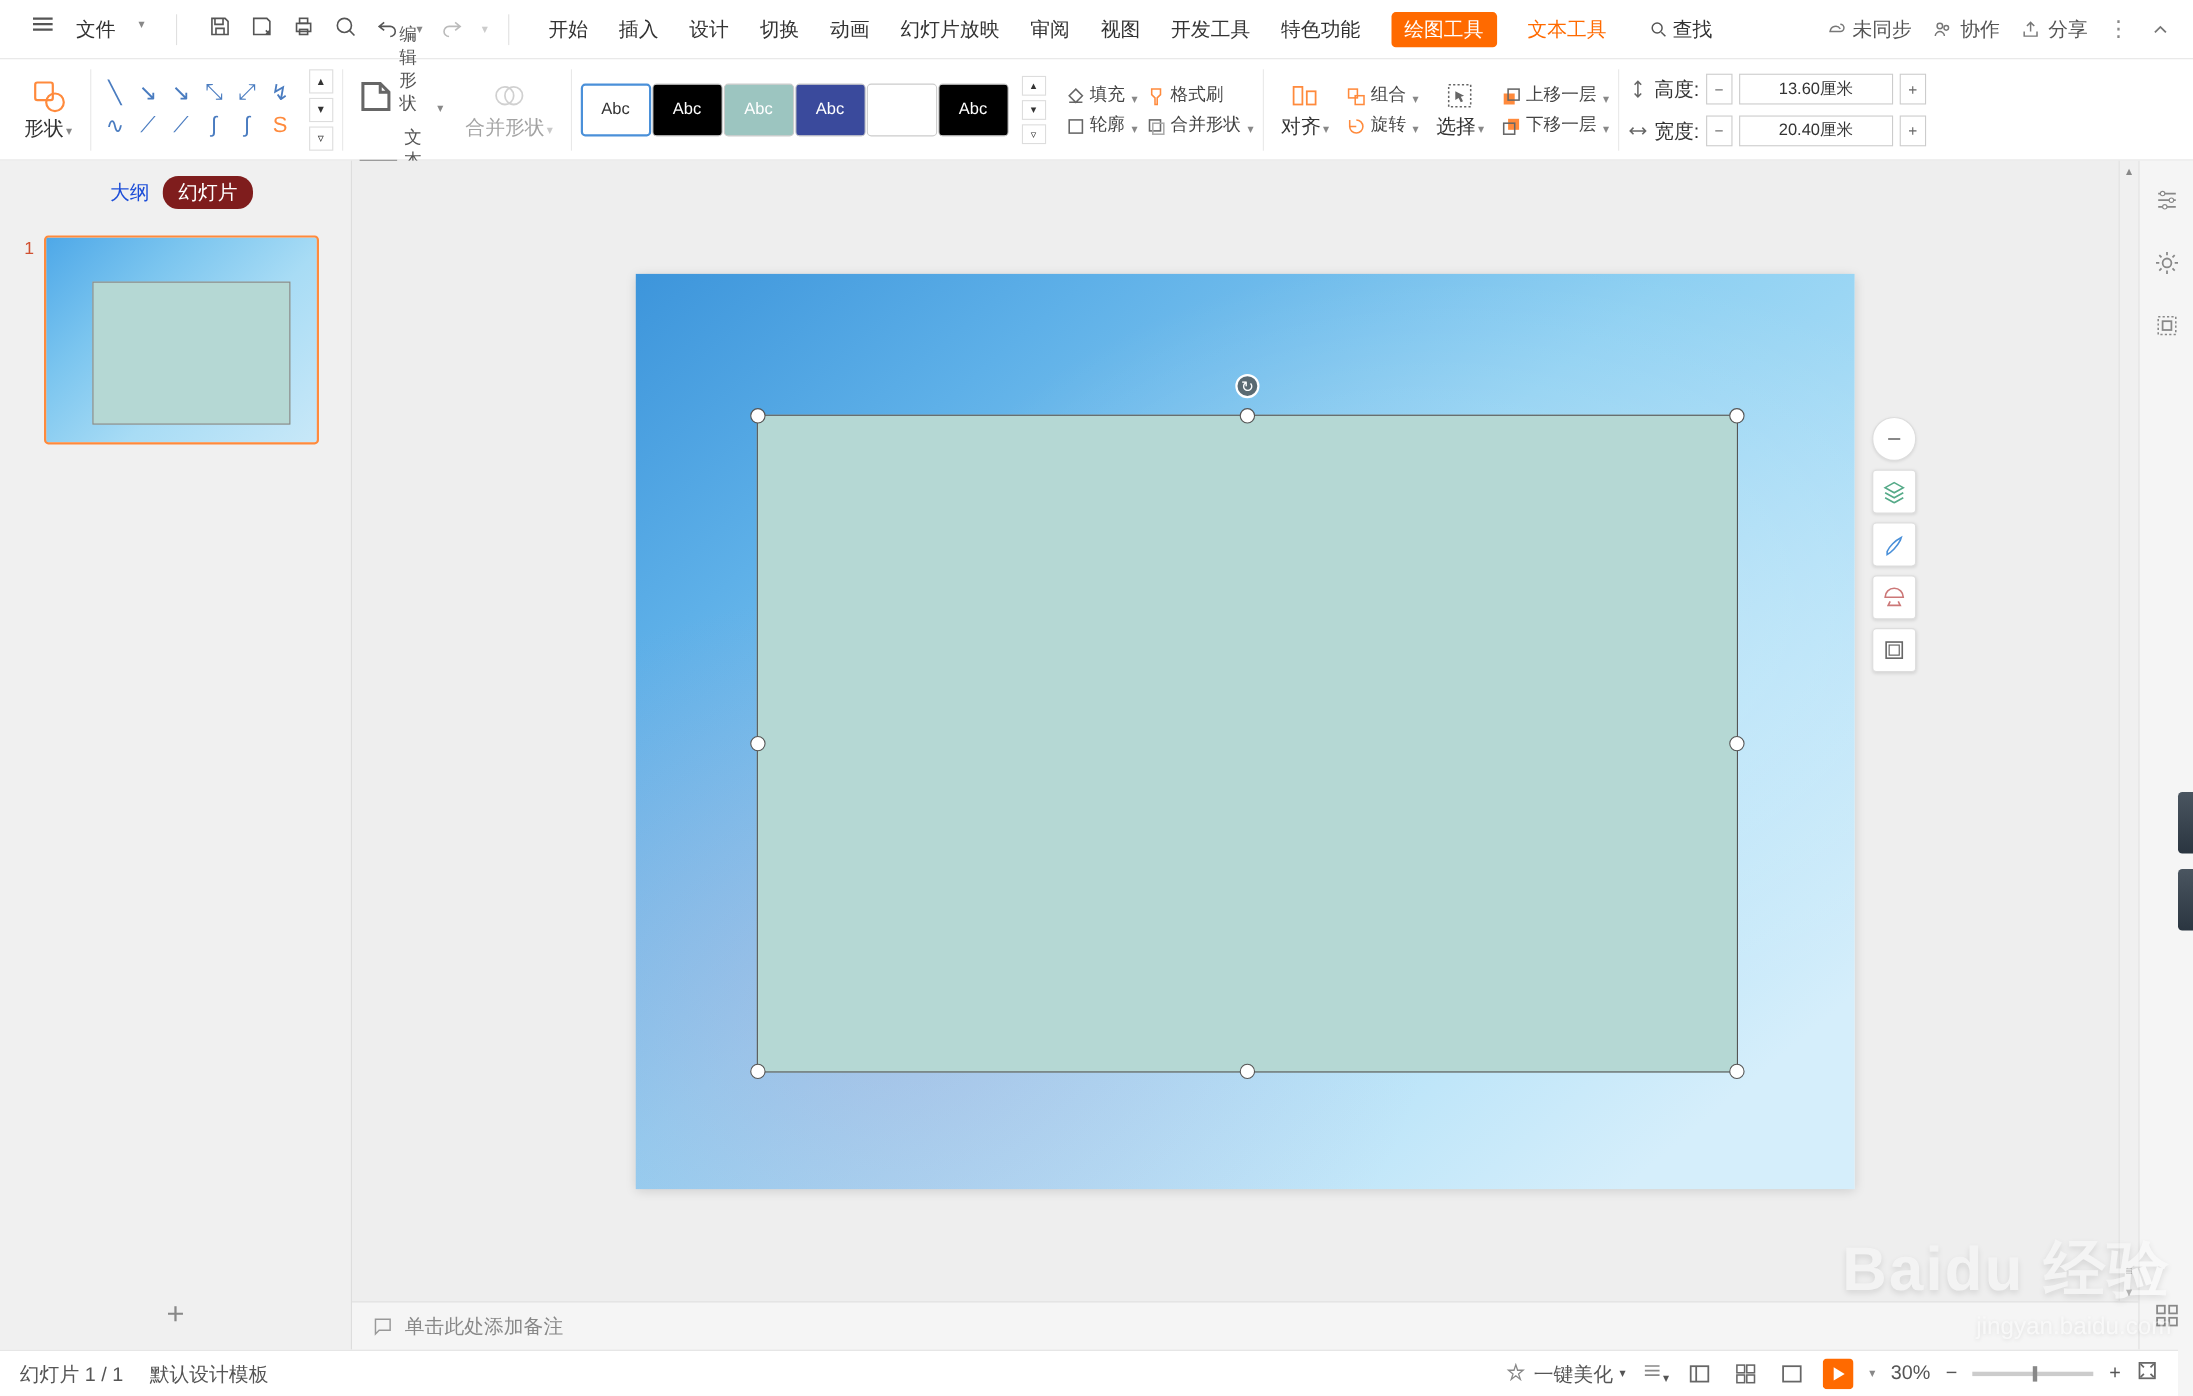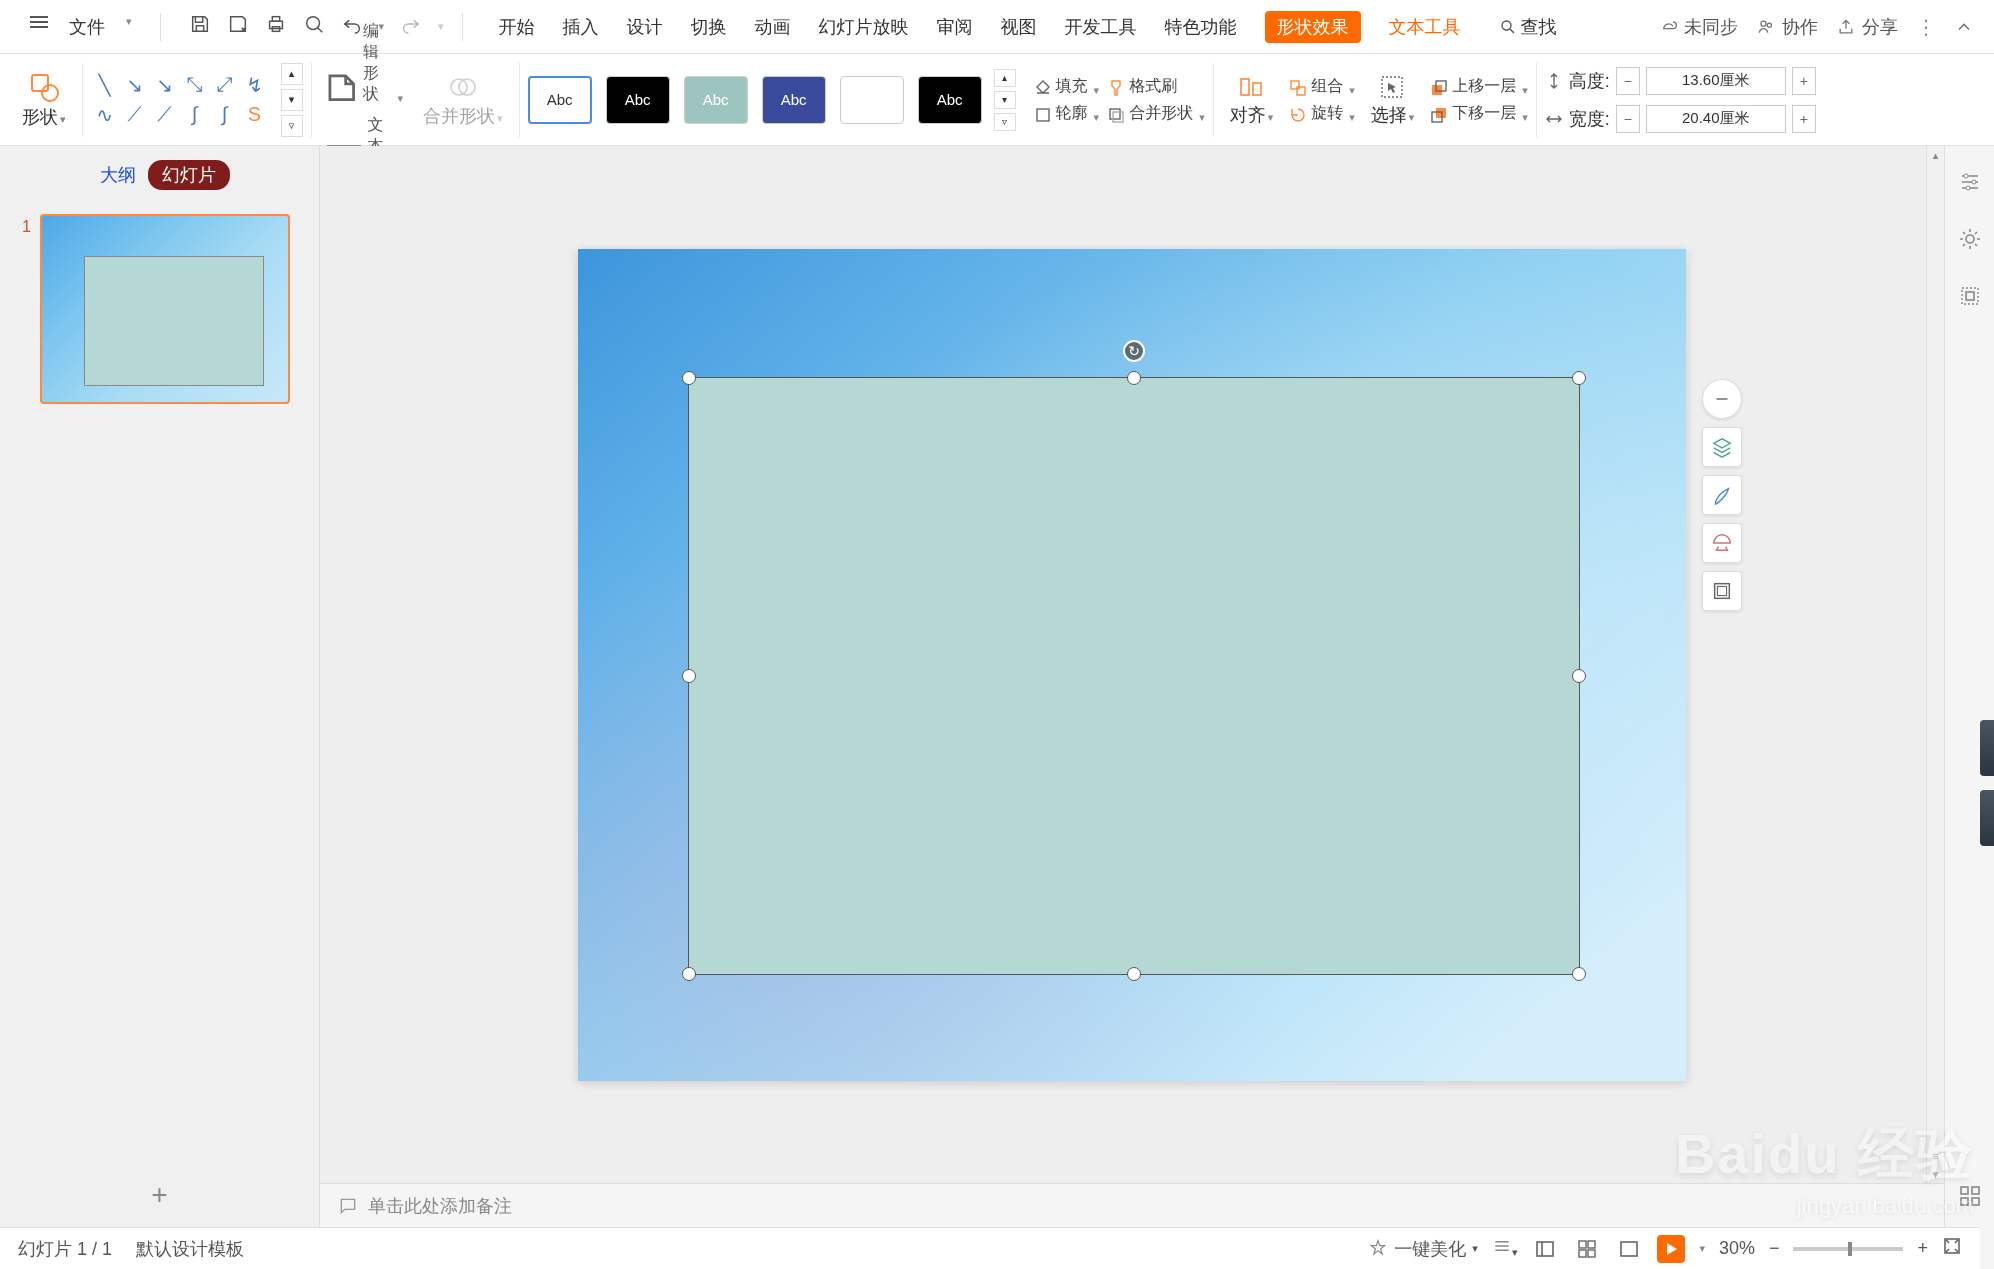"形状效果" span.tab { text: 形状效果 -> 绘图工具 }
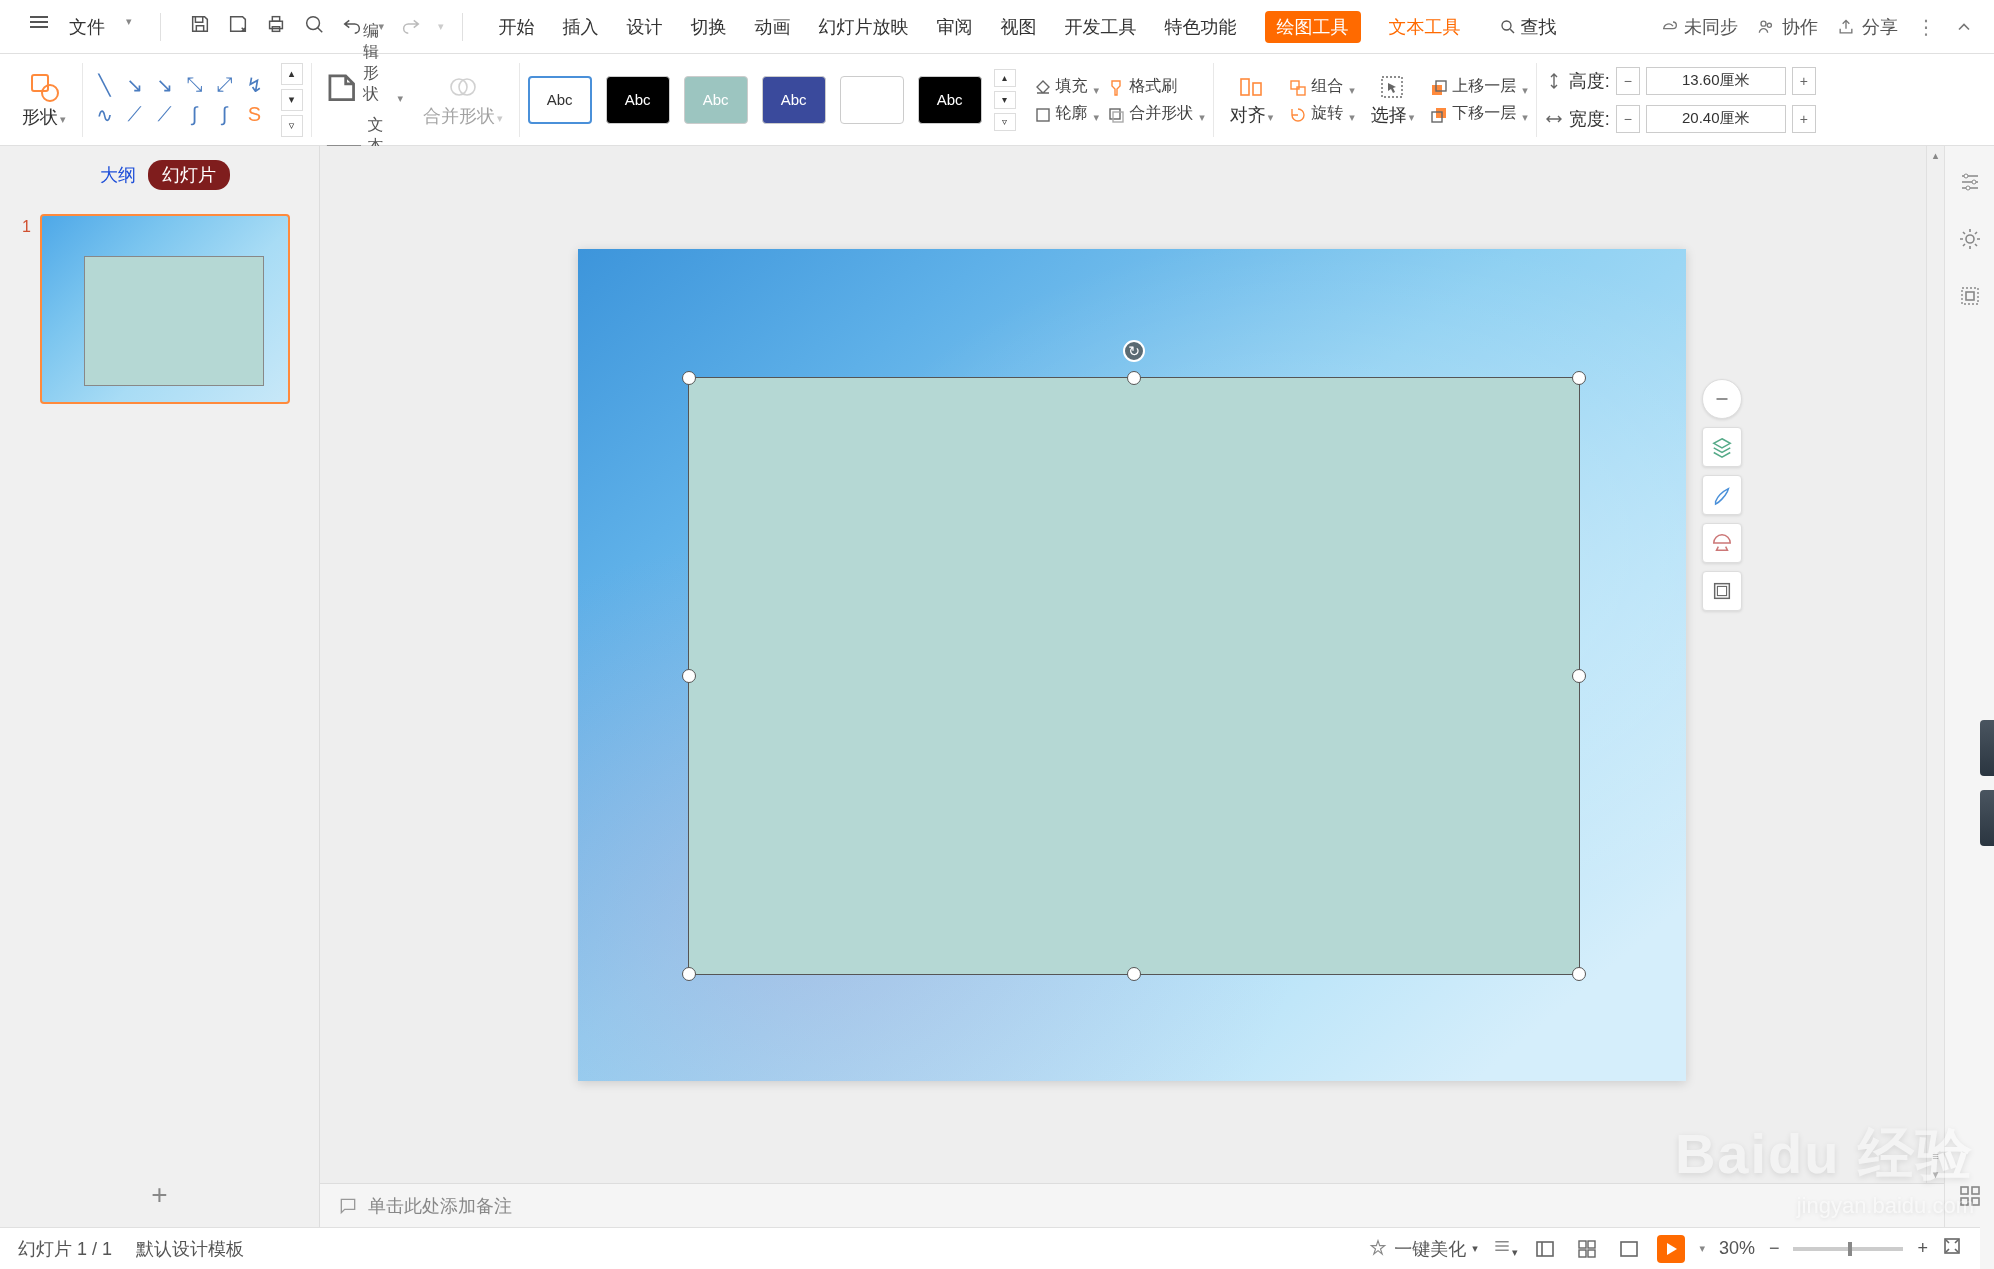"Abc" .style-row { gap: 14px -> 1px }
